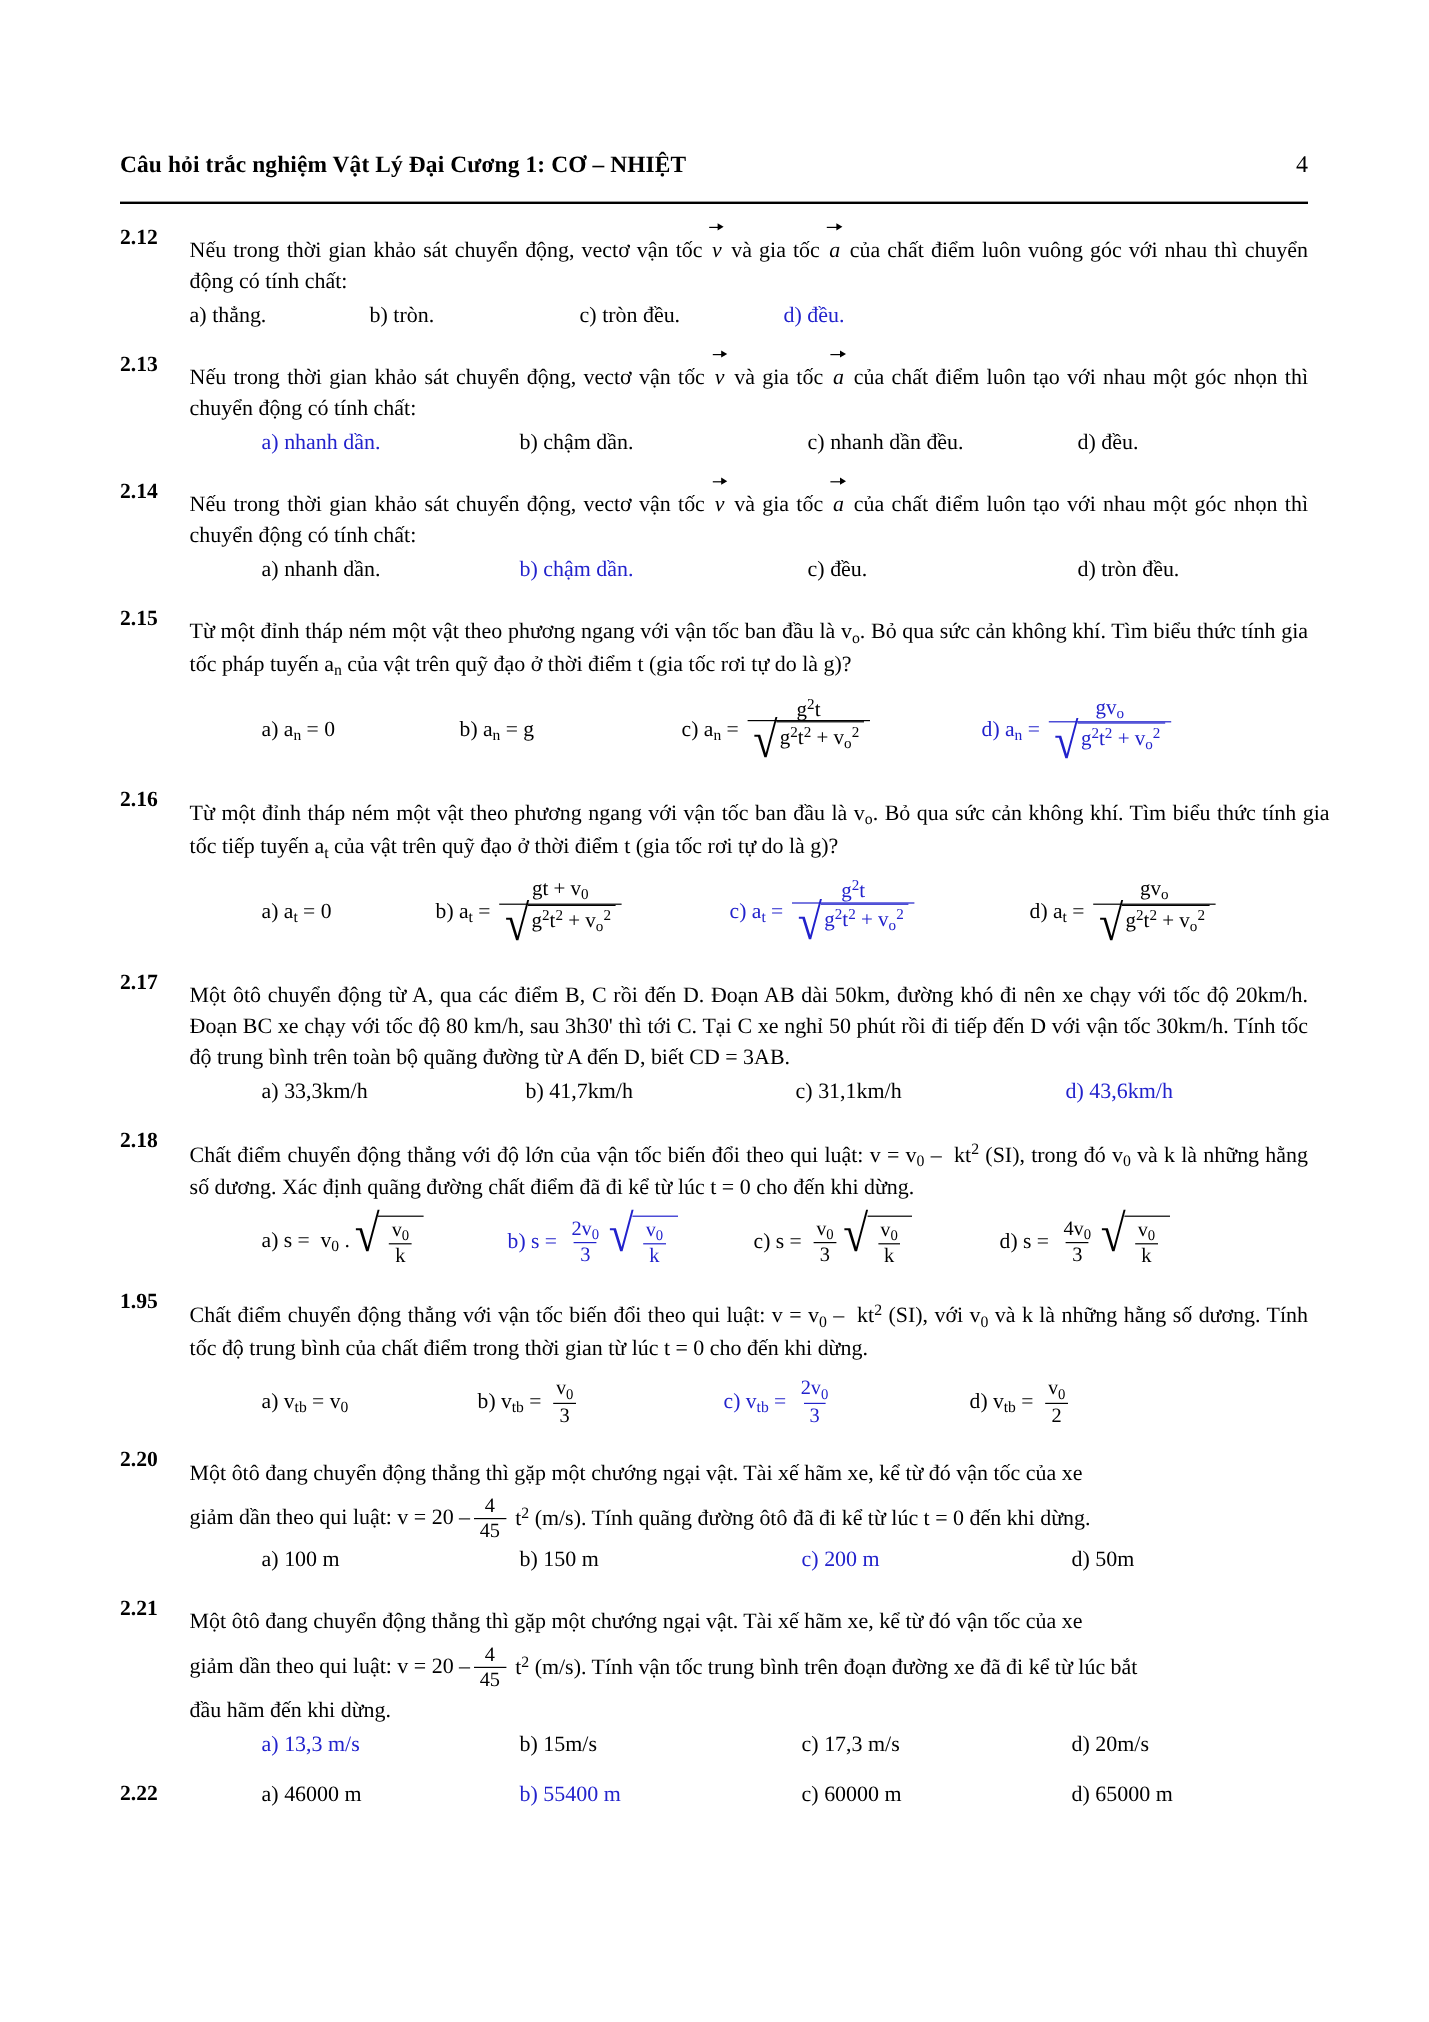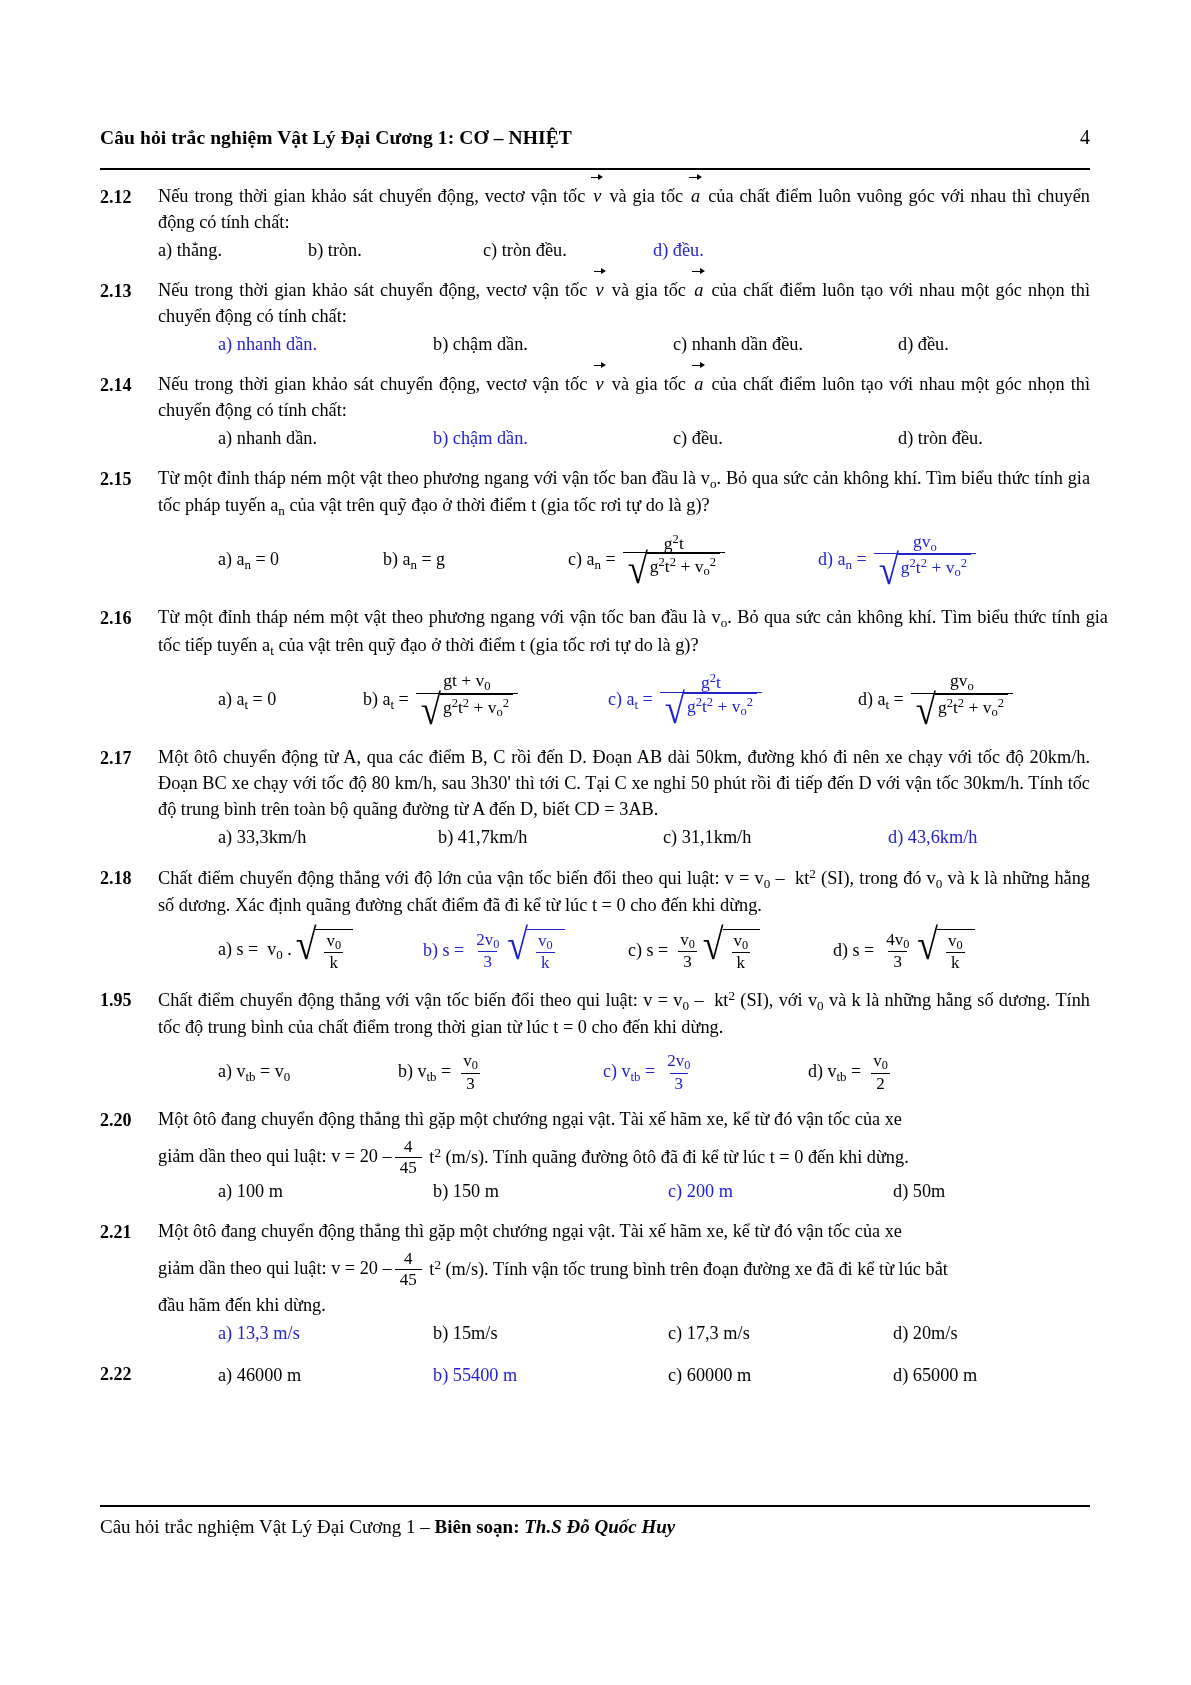"Nếu trong thời gian khảo" .q-stem { margin-top: none -> 12px }
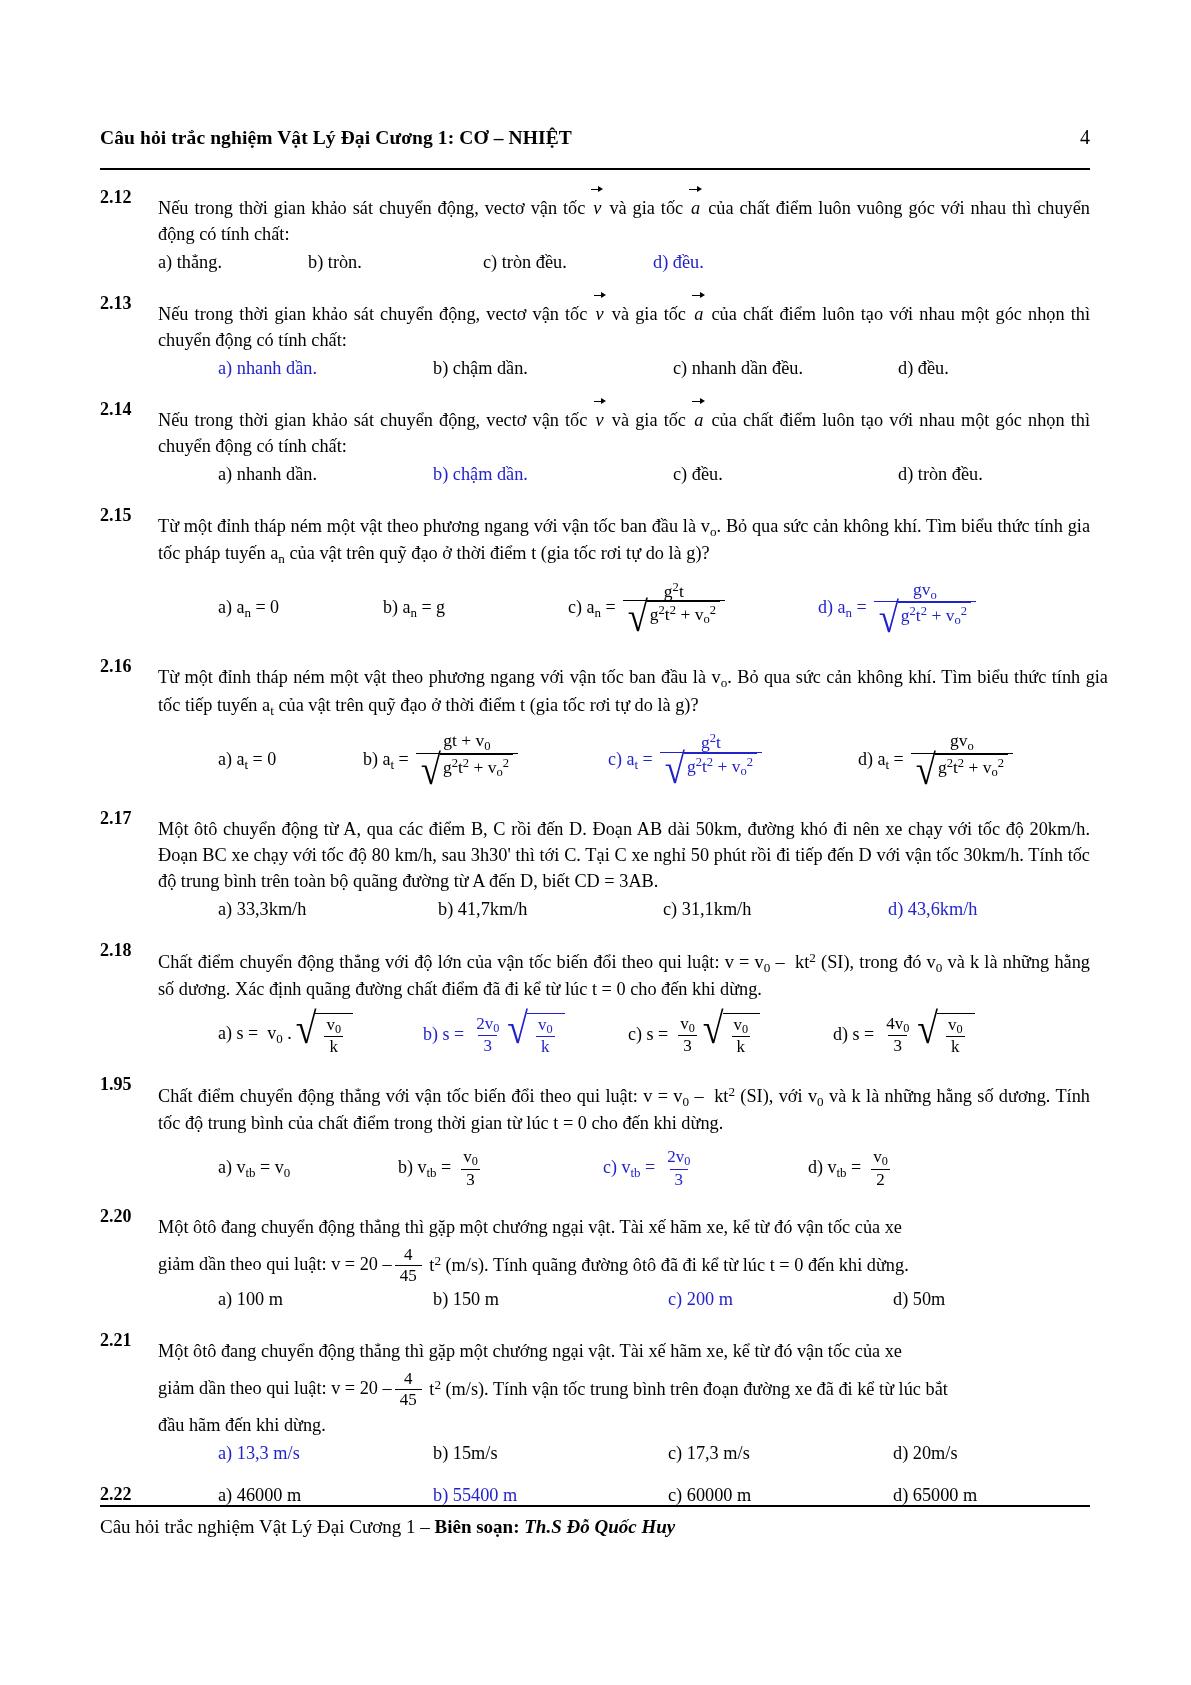"Câu hỏi trắc nghiệm Vật Lý Đại Cương 1" div.footer { html: <div> <span>Câu hỏi trắc nghiệm Vật Lý Đại Cương 1 – </span><span>Biên soạn: </span><span>Th.S Đỗ Quốc Huy</span> </div> -> none }
